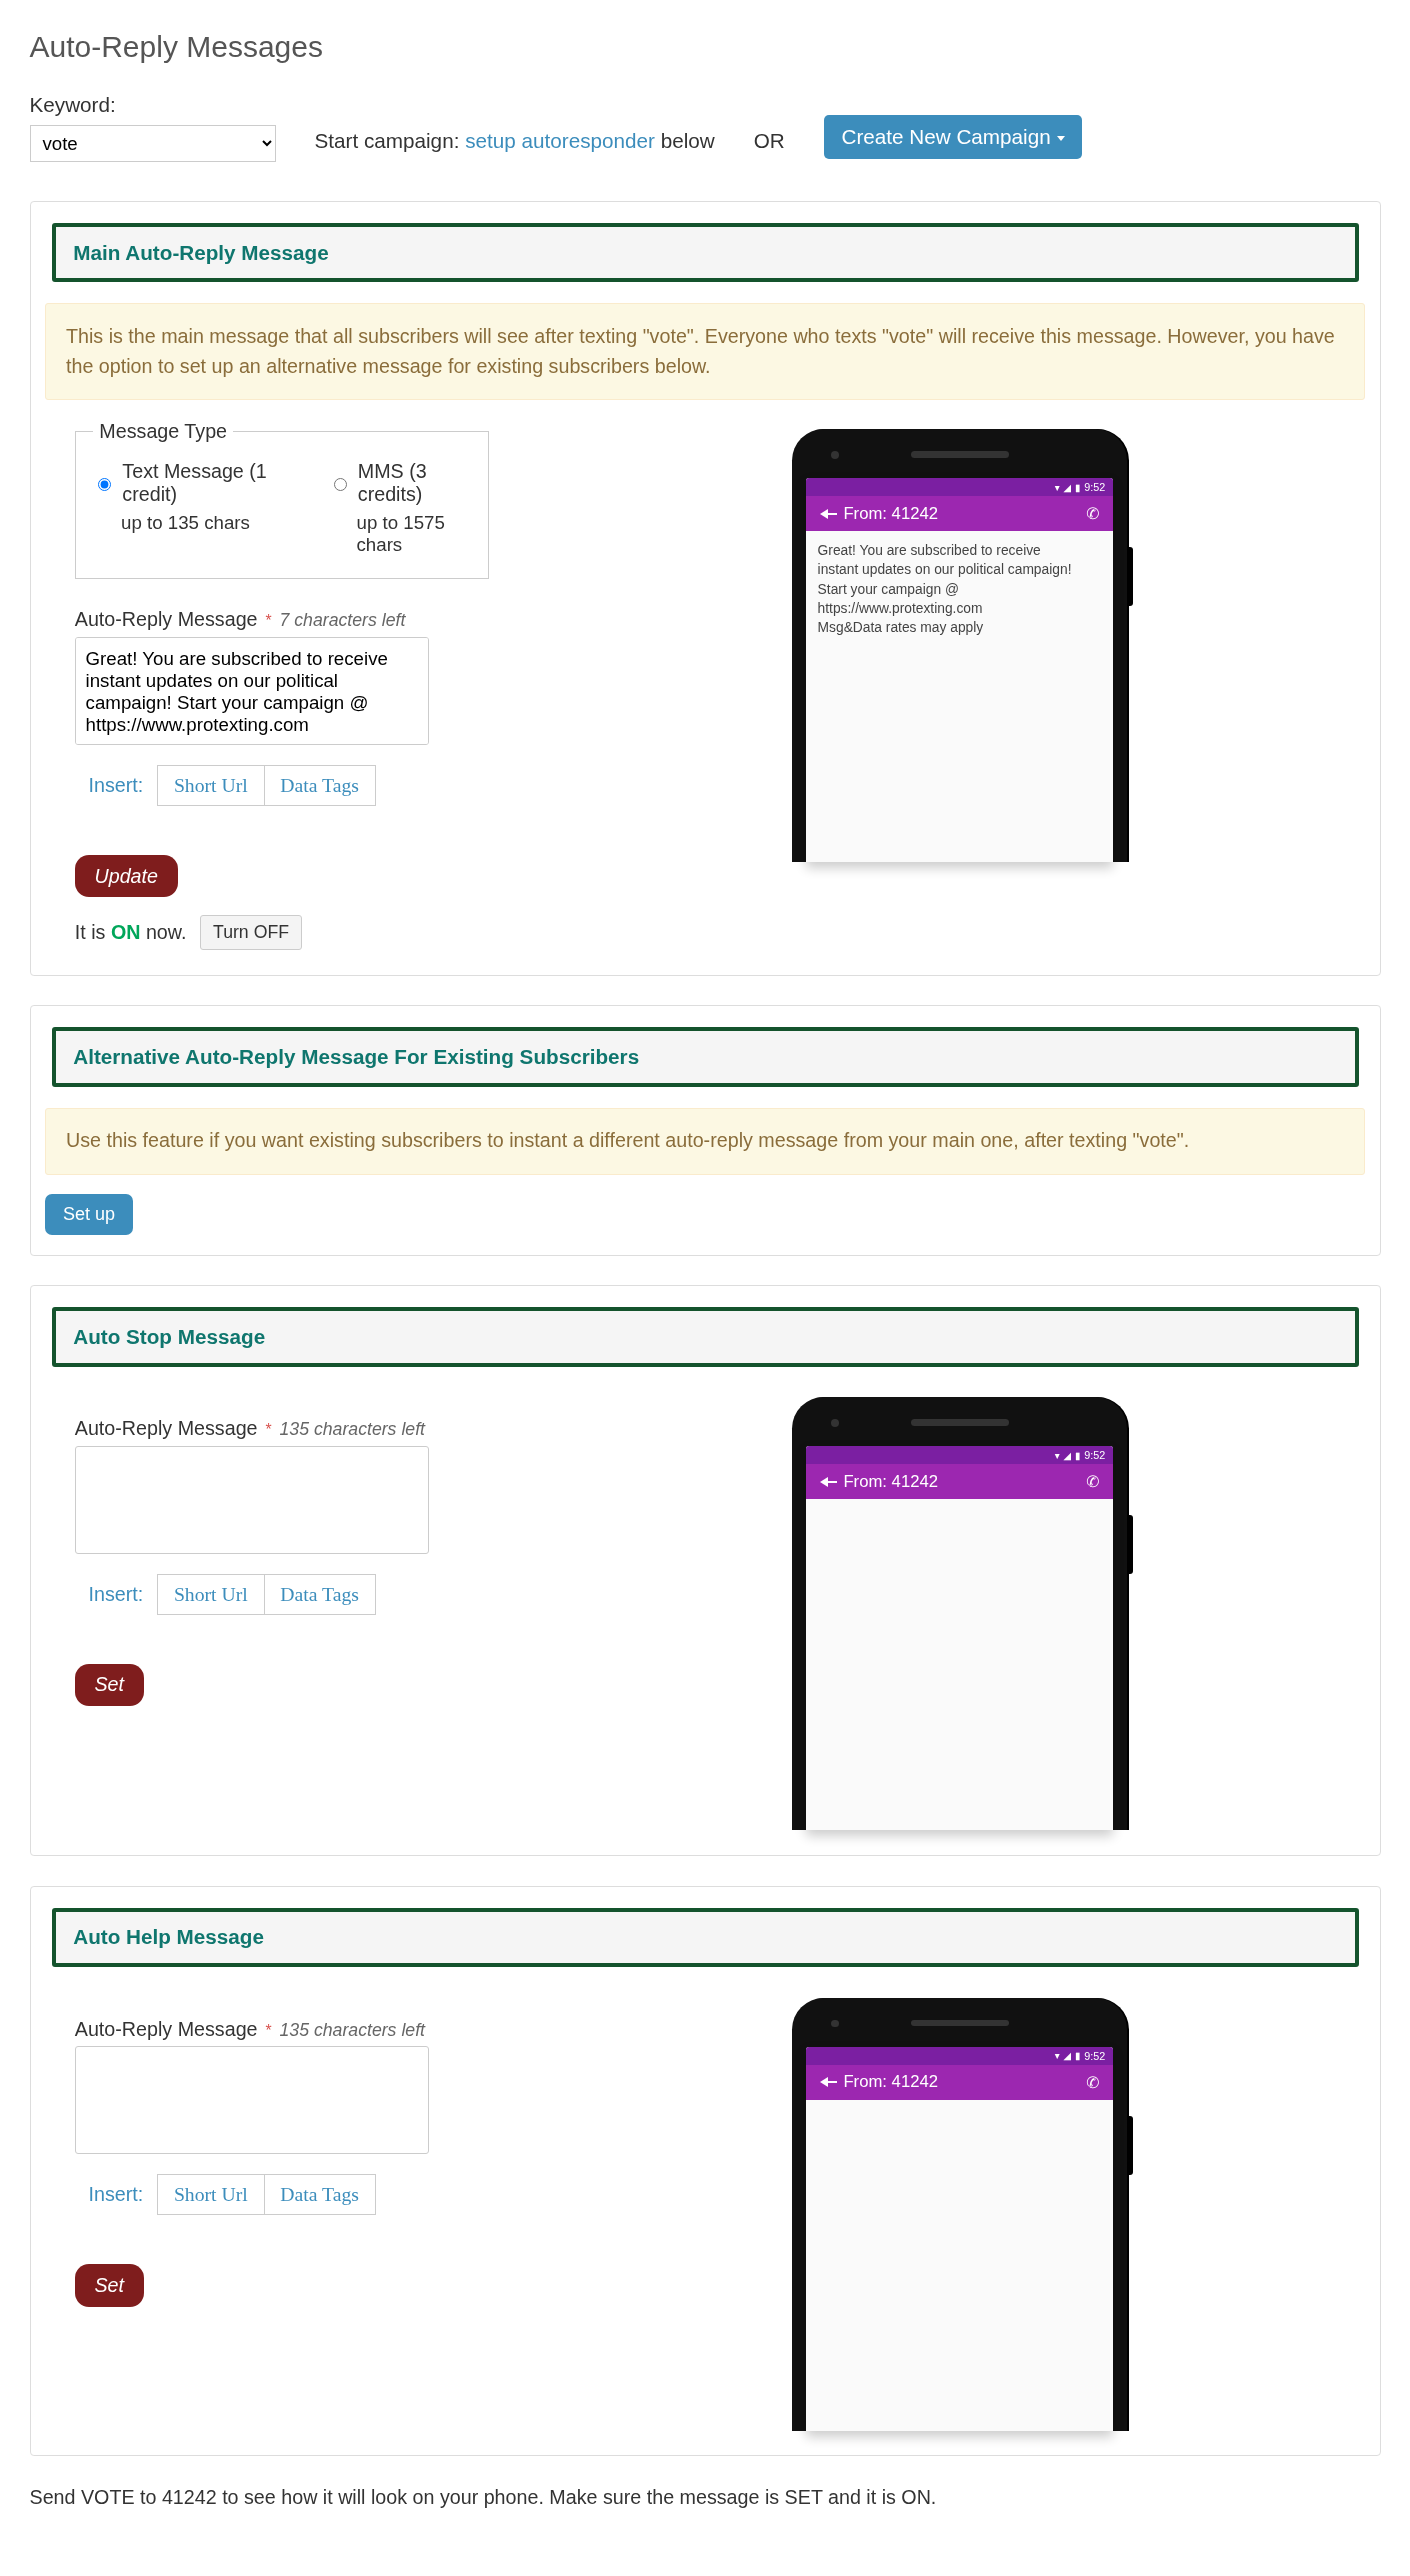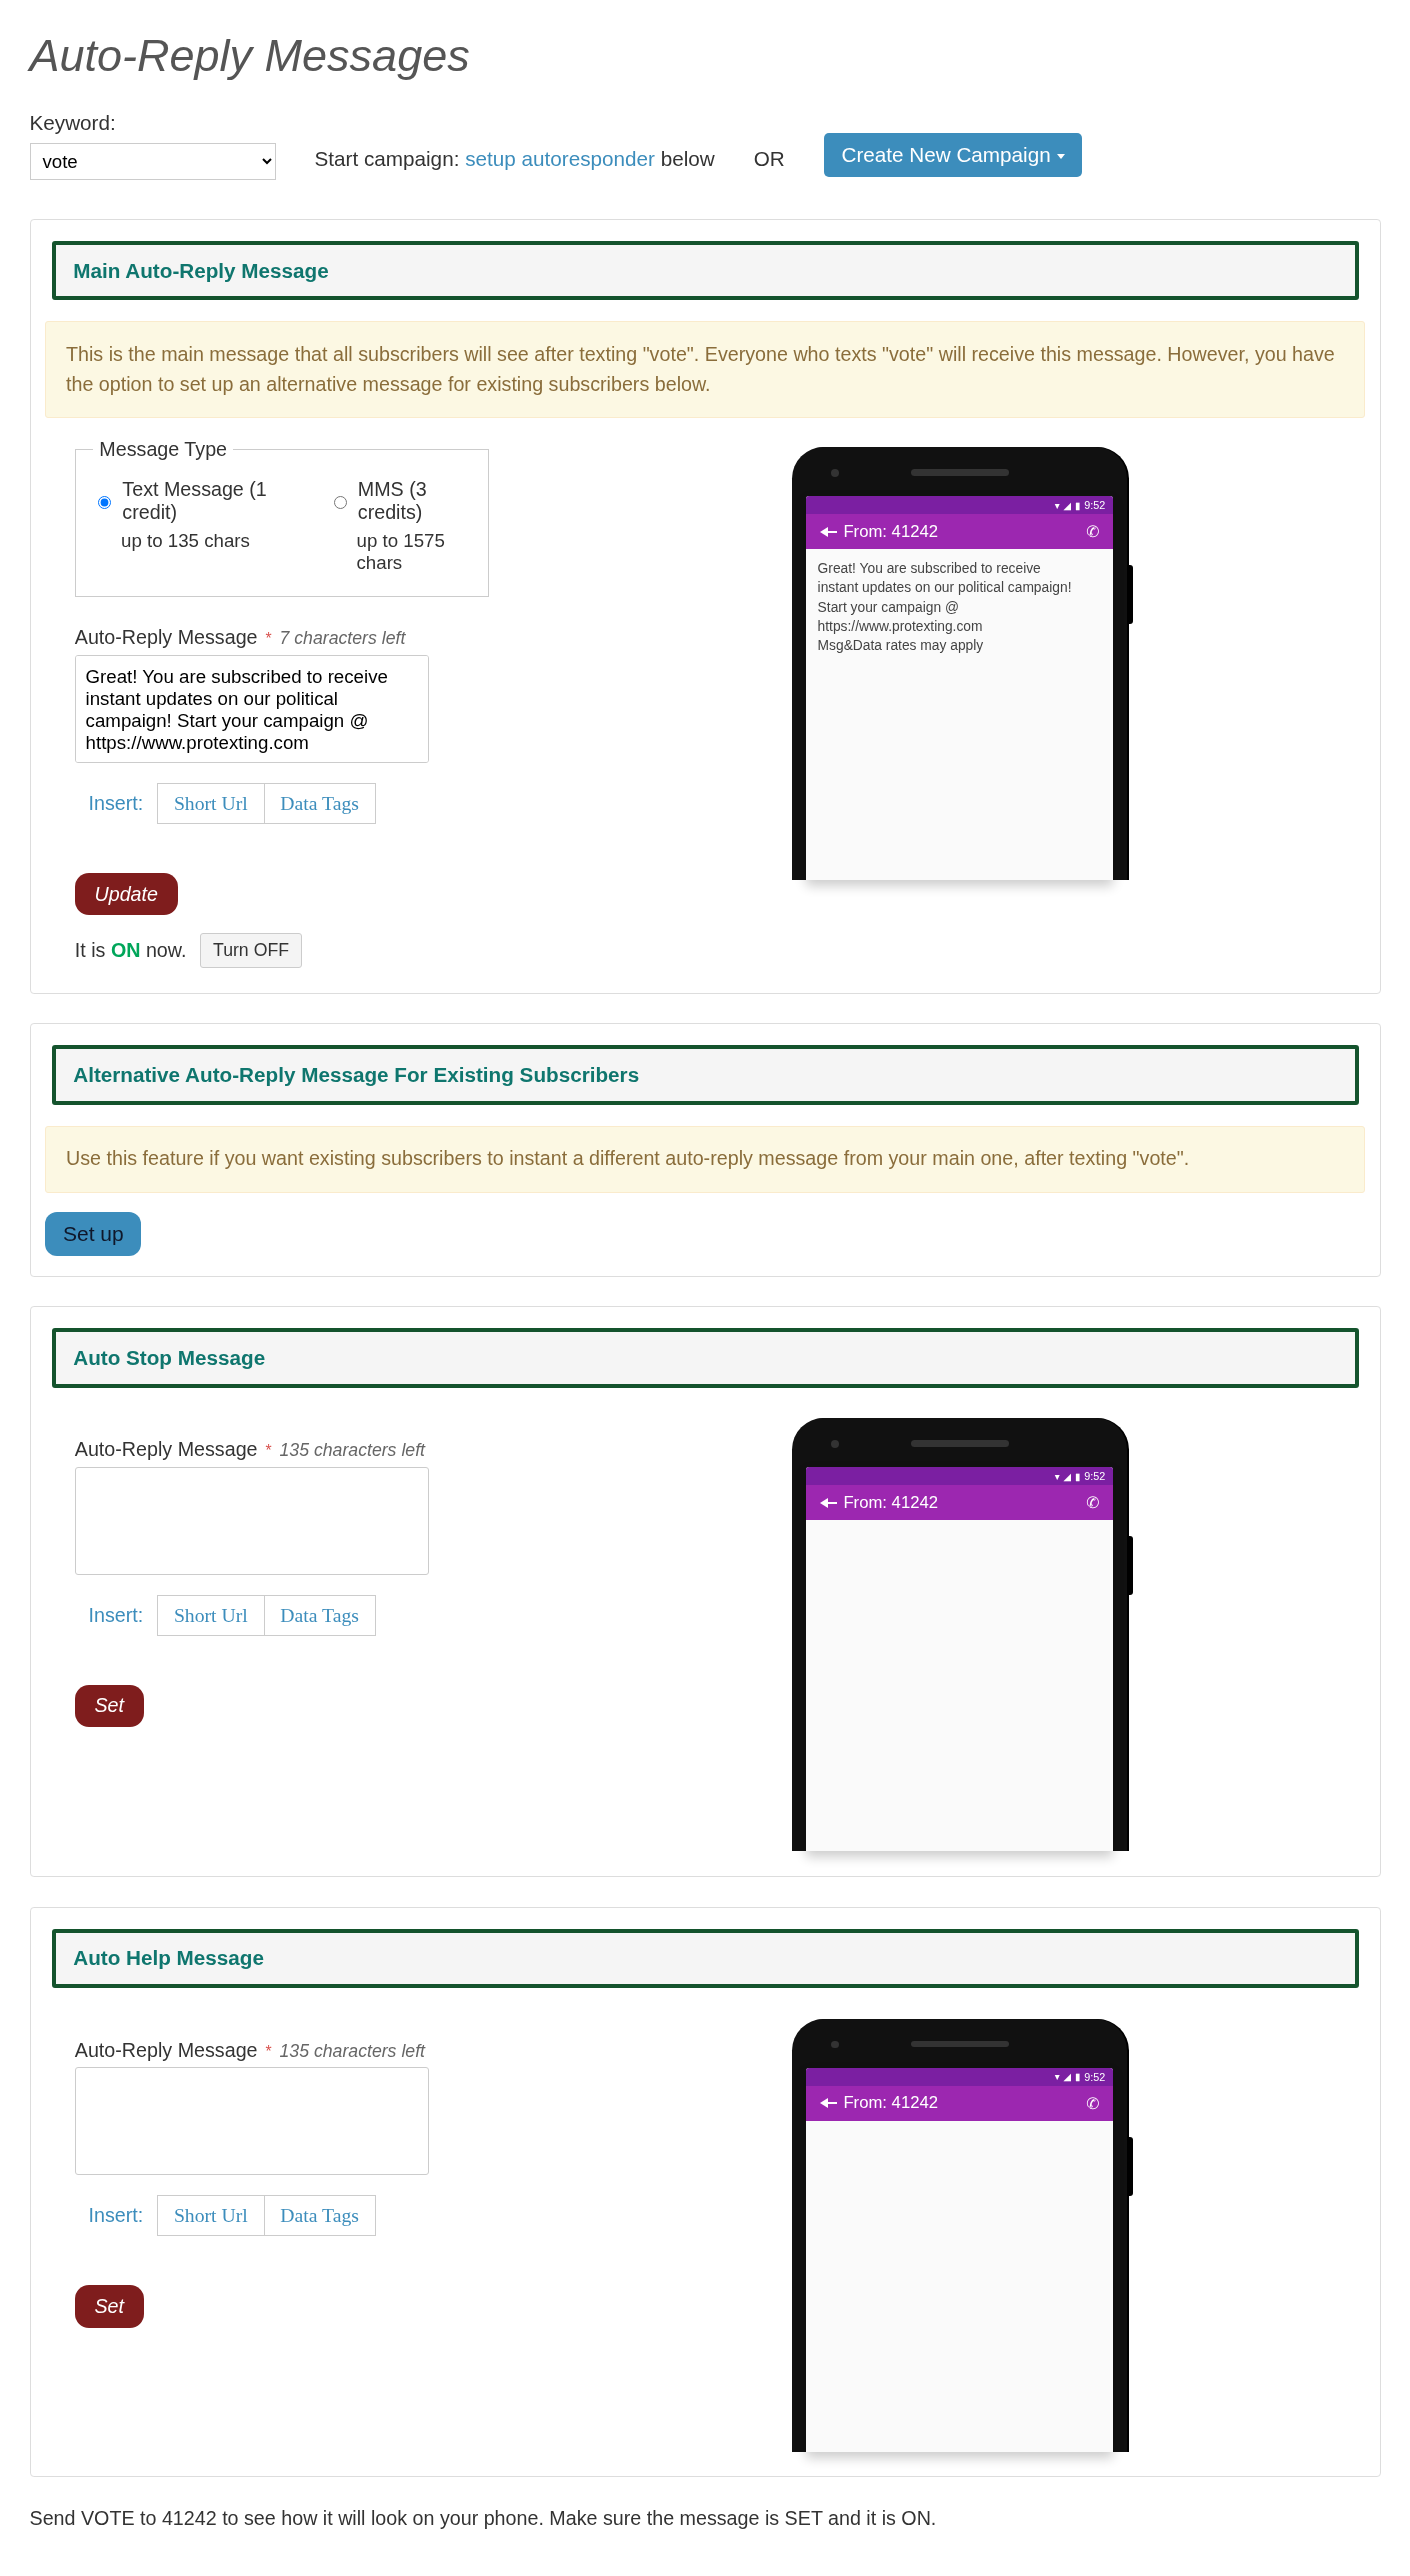"Auto-Reply Messages" h1 { font-size: 45px -> 30px; font-style: italic -> none }
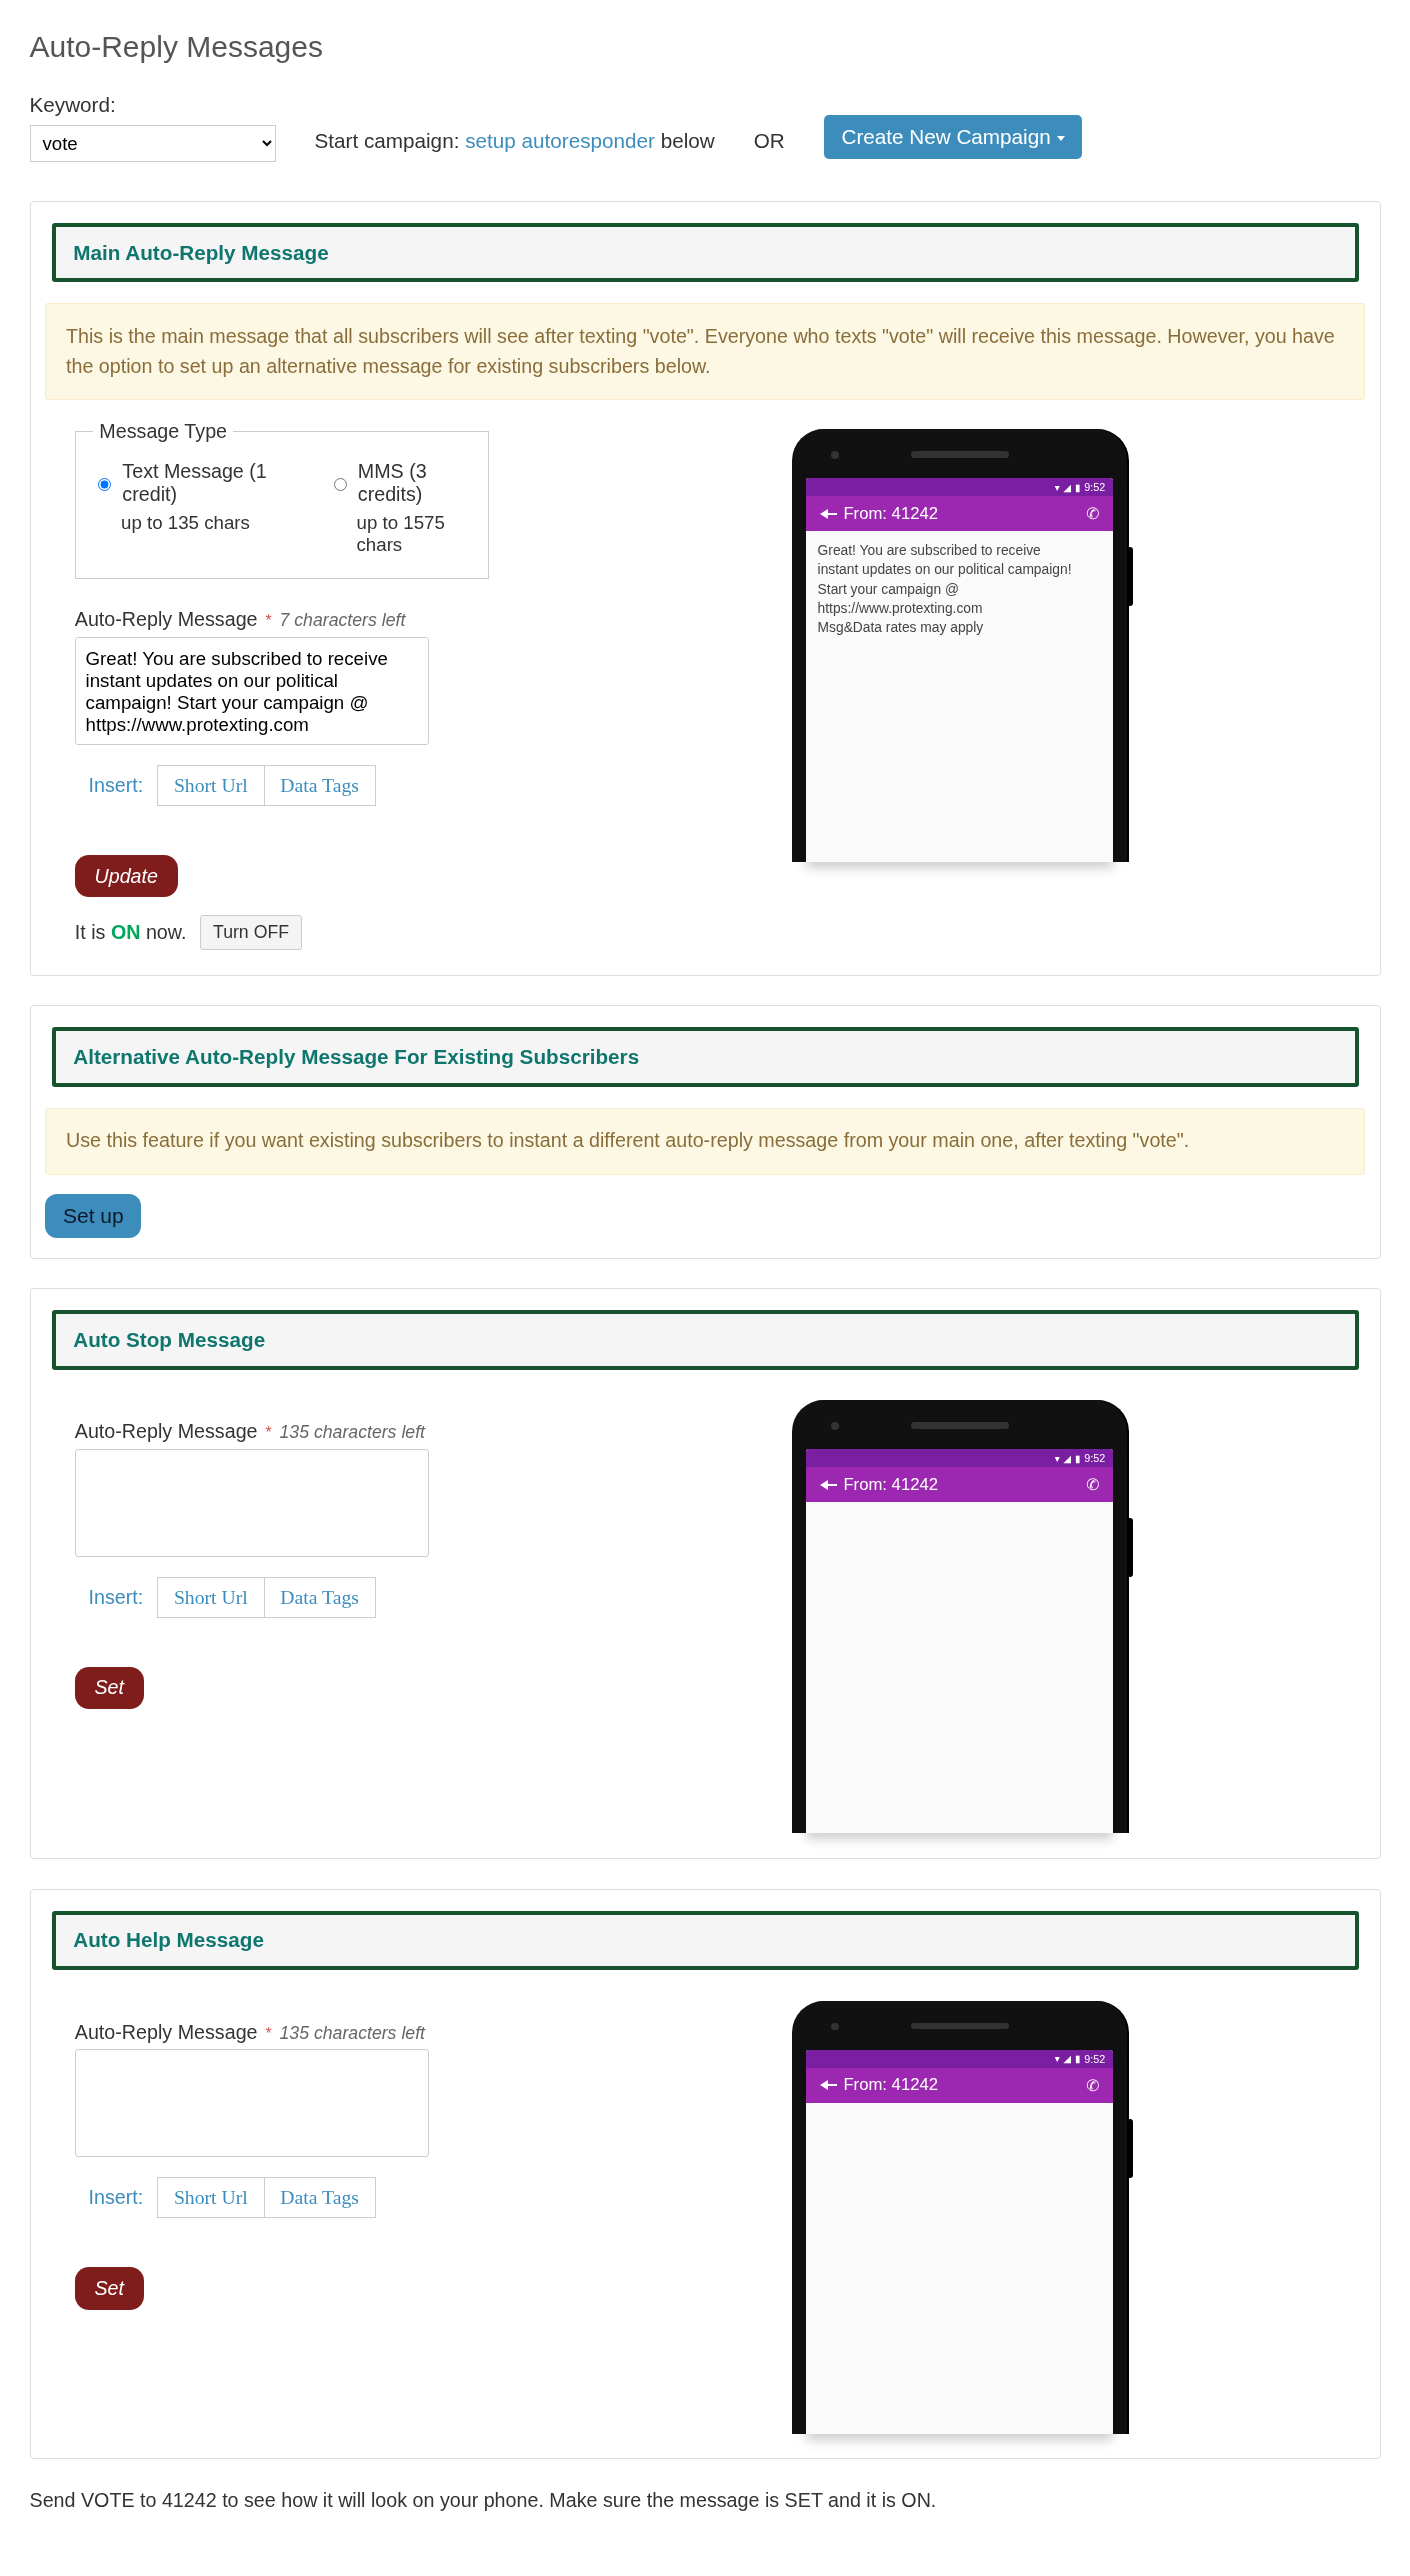"Set up" .setup-btn { border-radius: 12px -> 7px; color: #0f172a -> #ffffff; font-size: 21px -> 18px }
